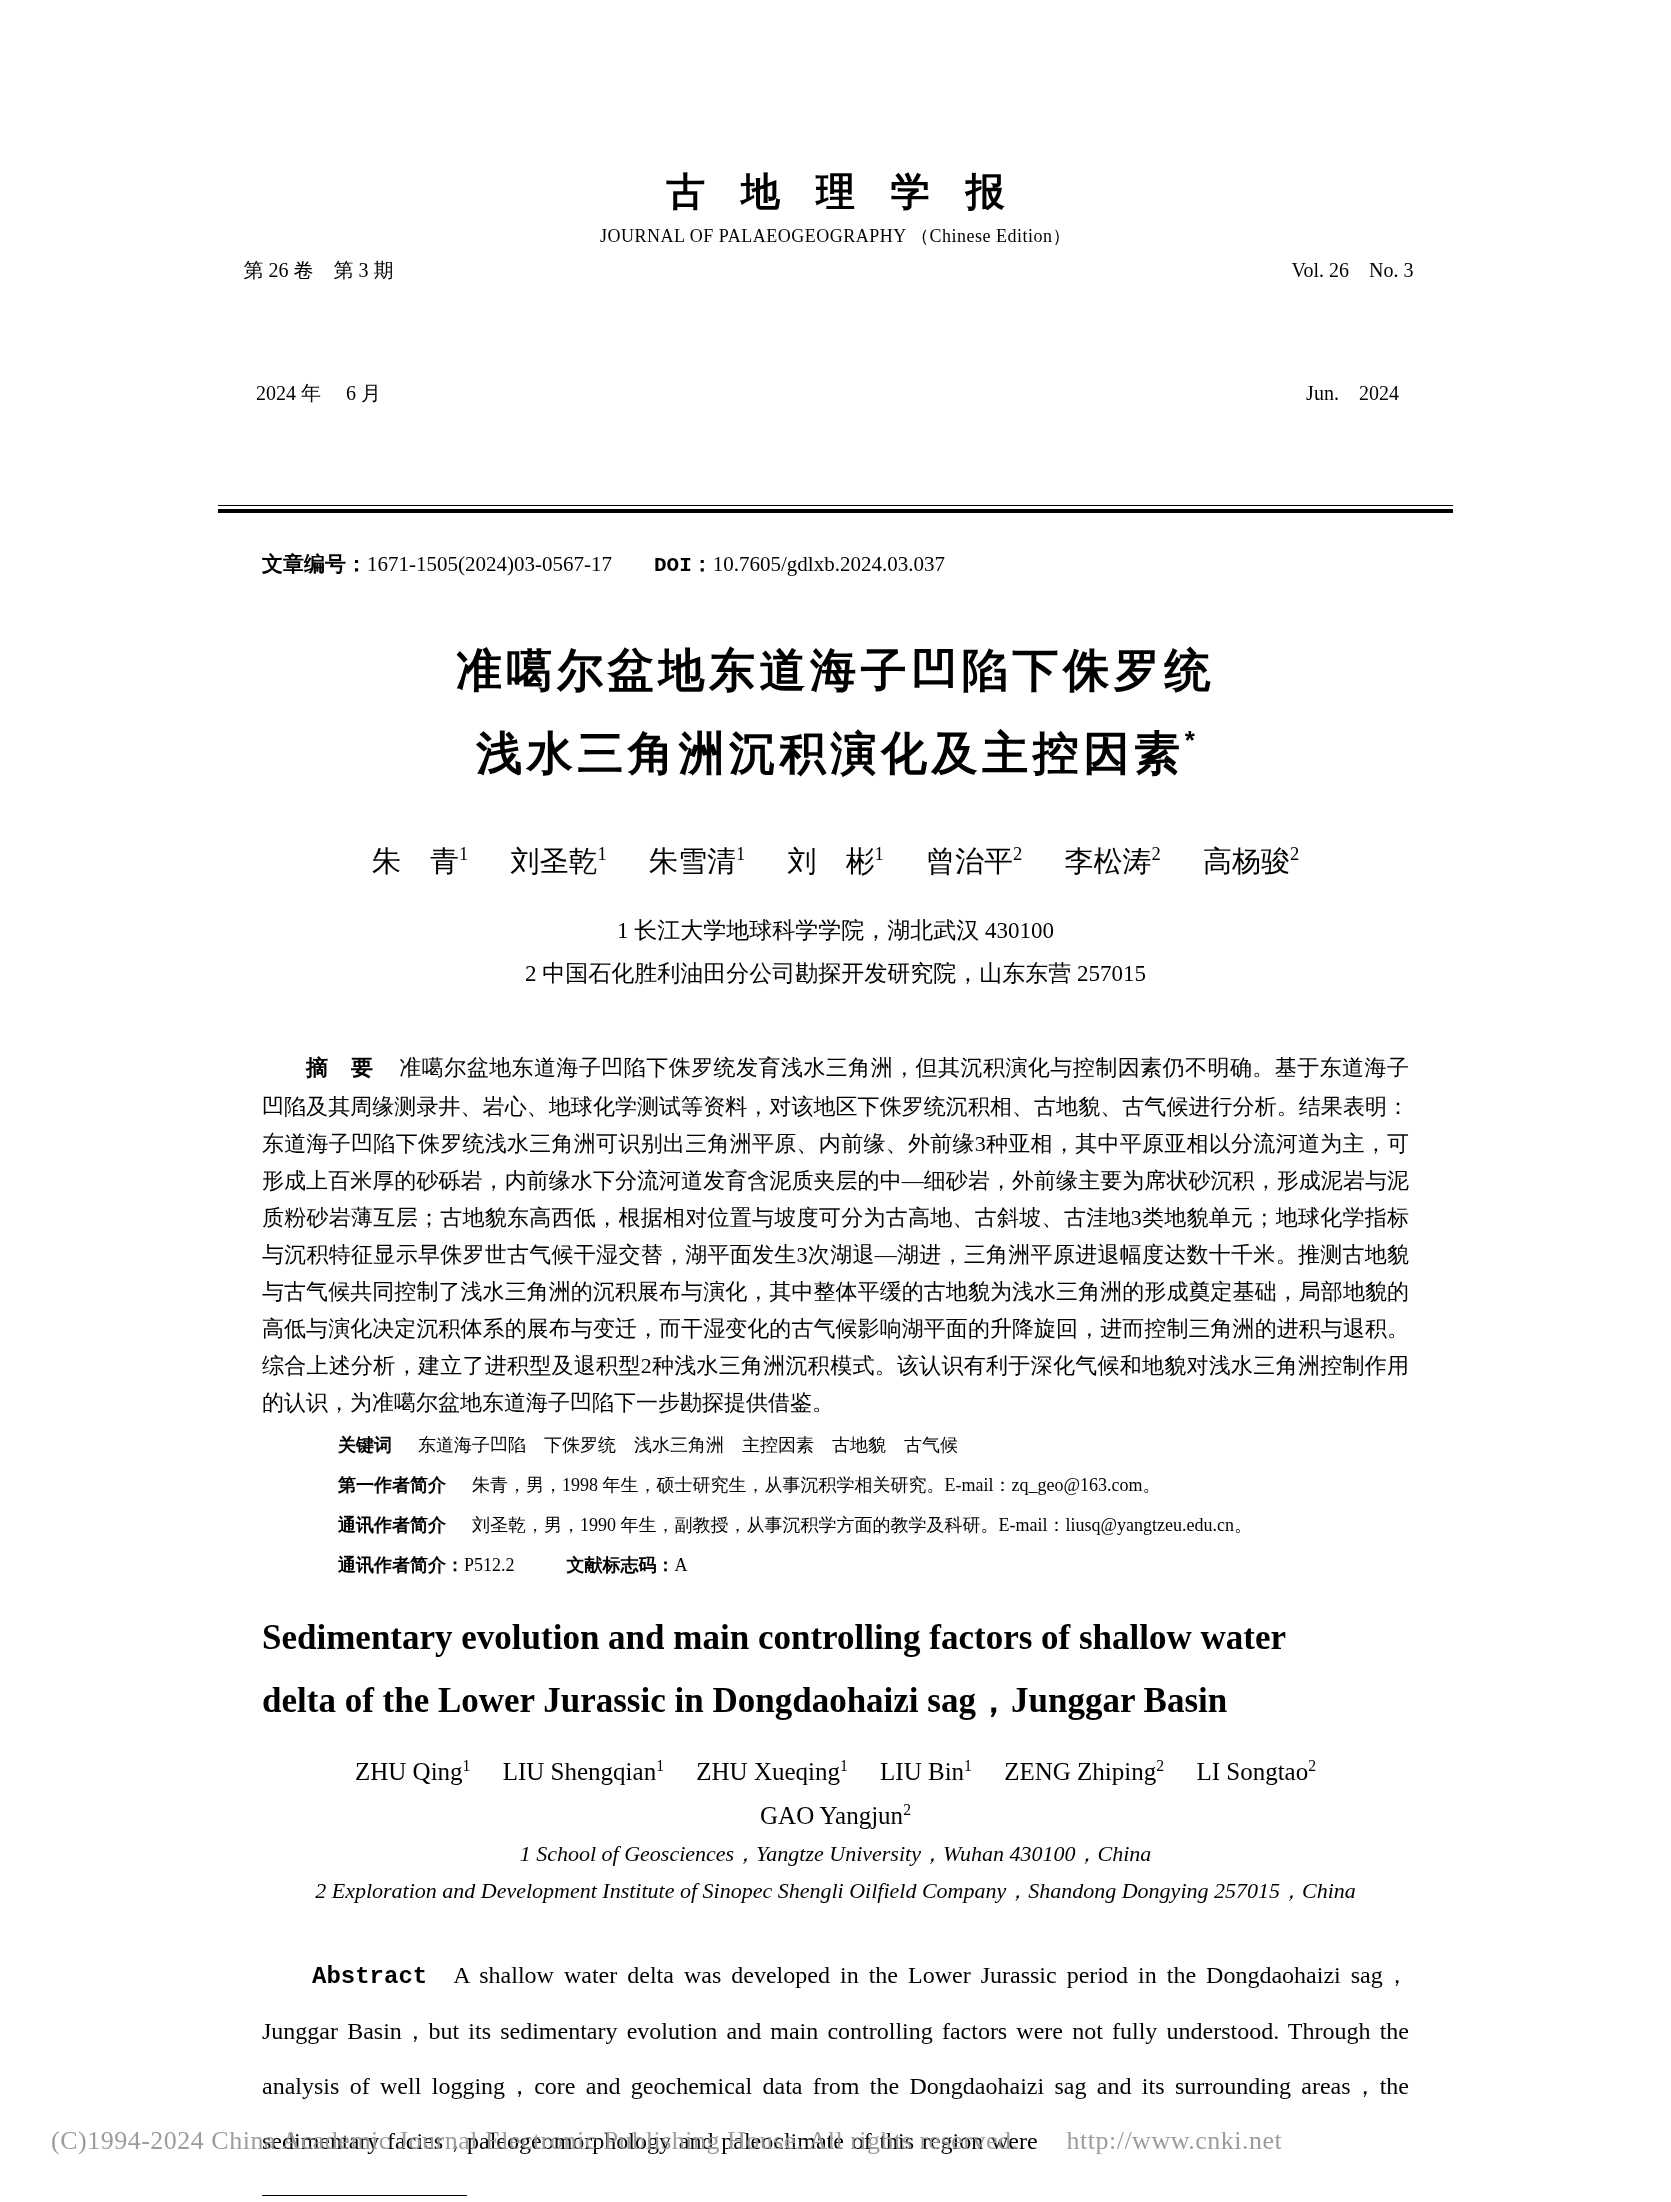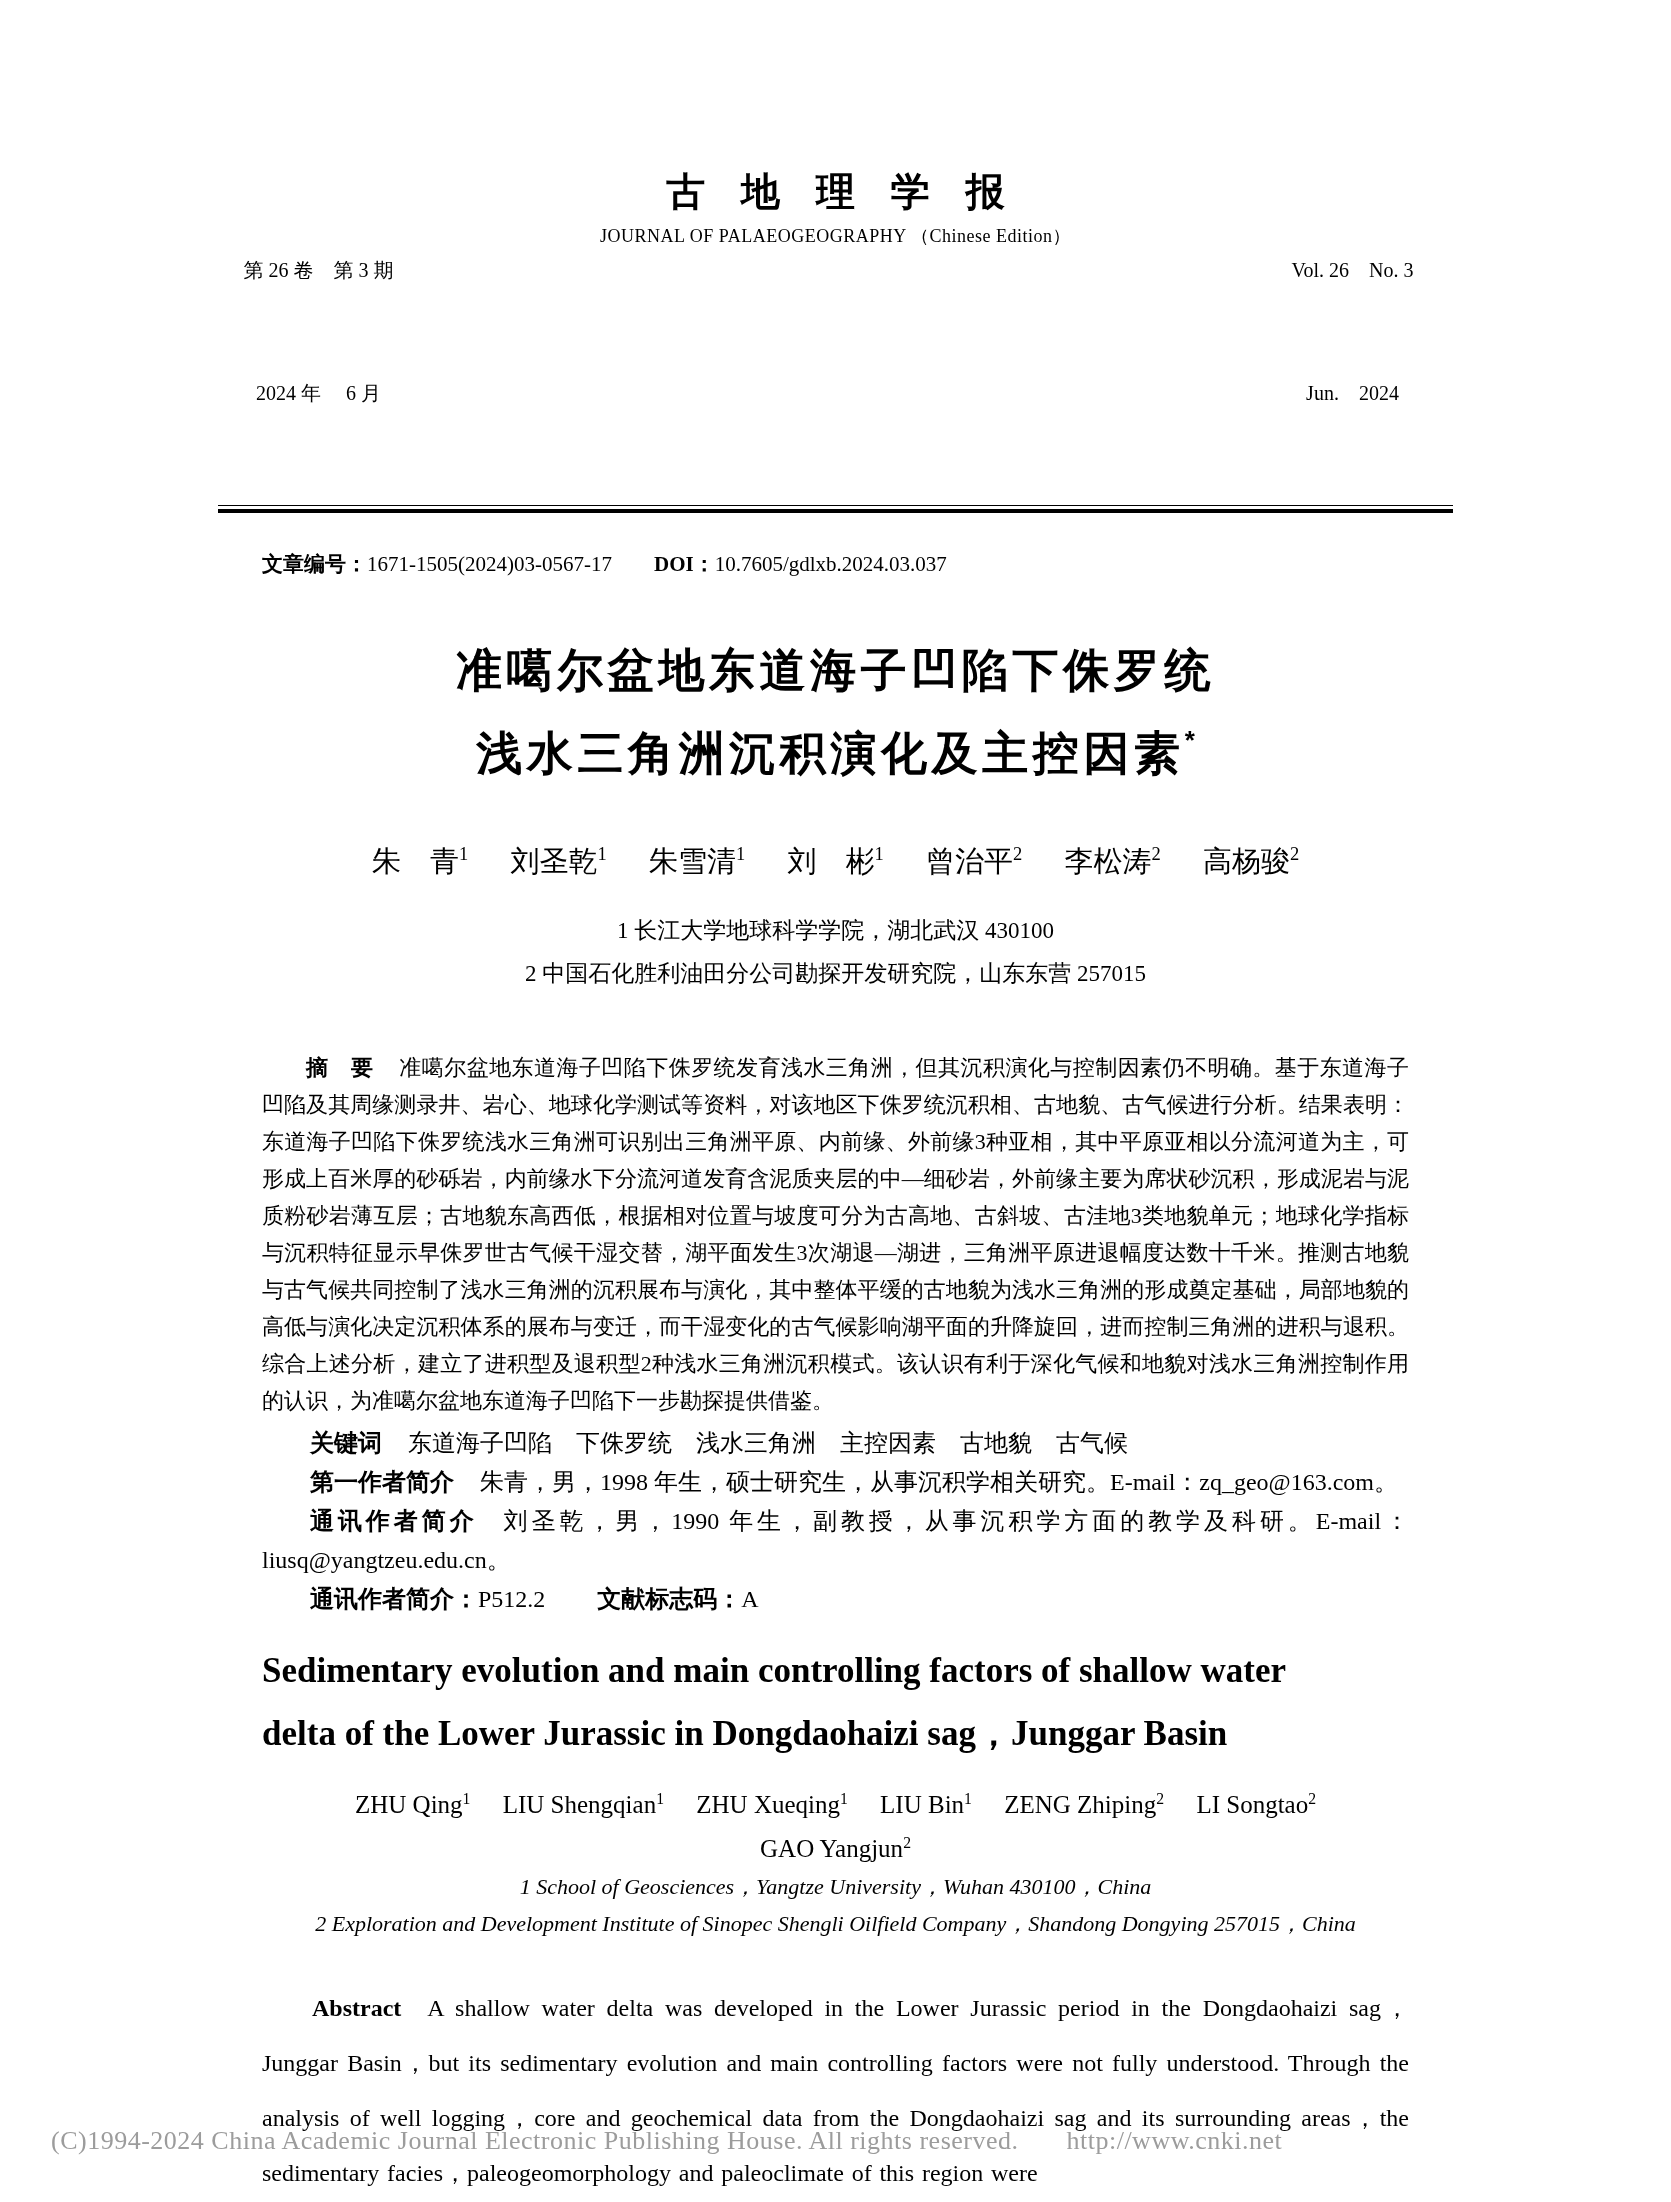"文章编号：" .b-sans { font-family: Liberation Serif, serif -> Liberation Mono, monospace }
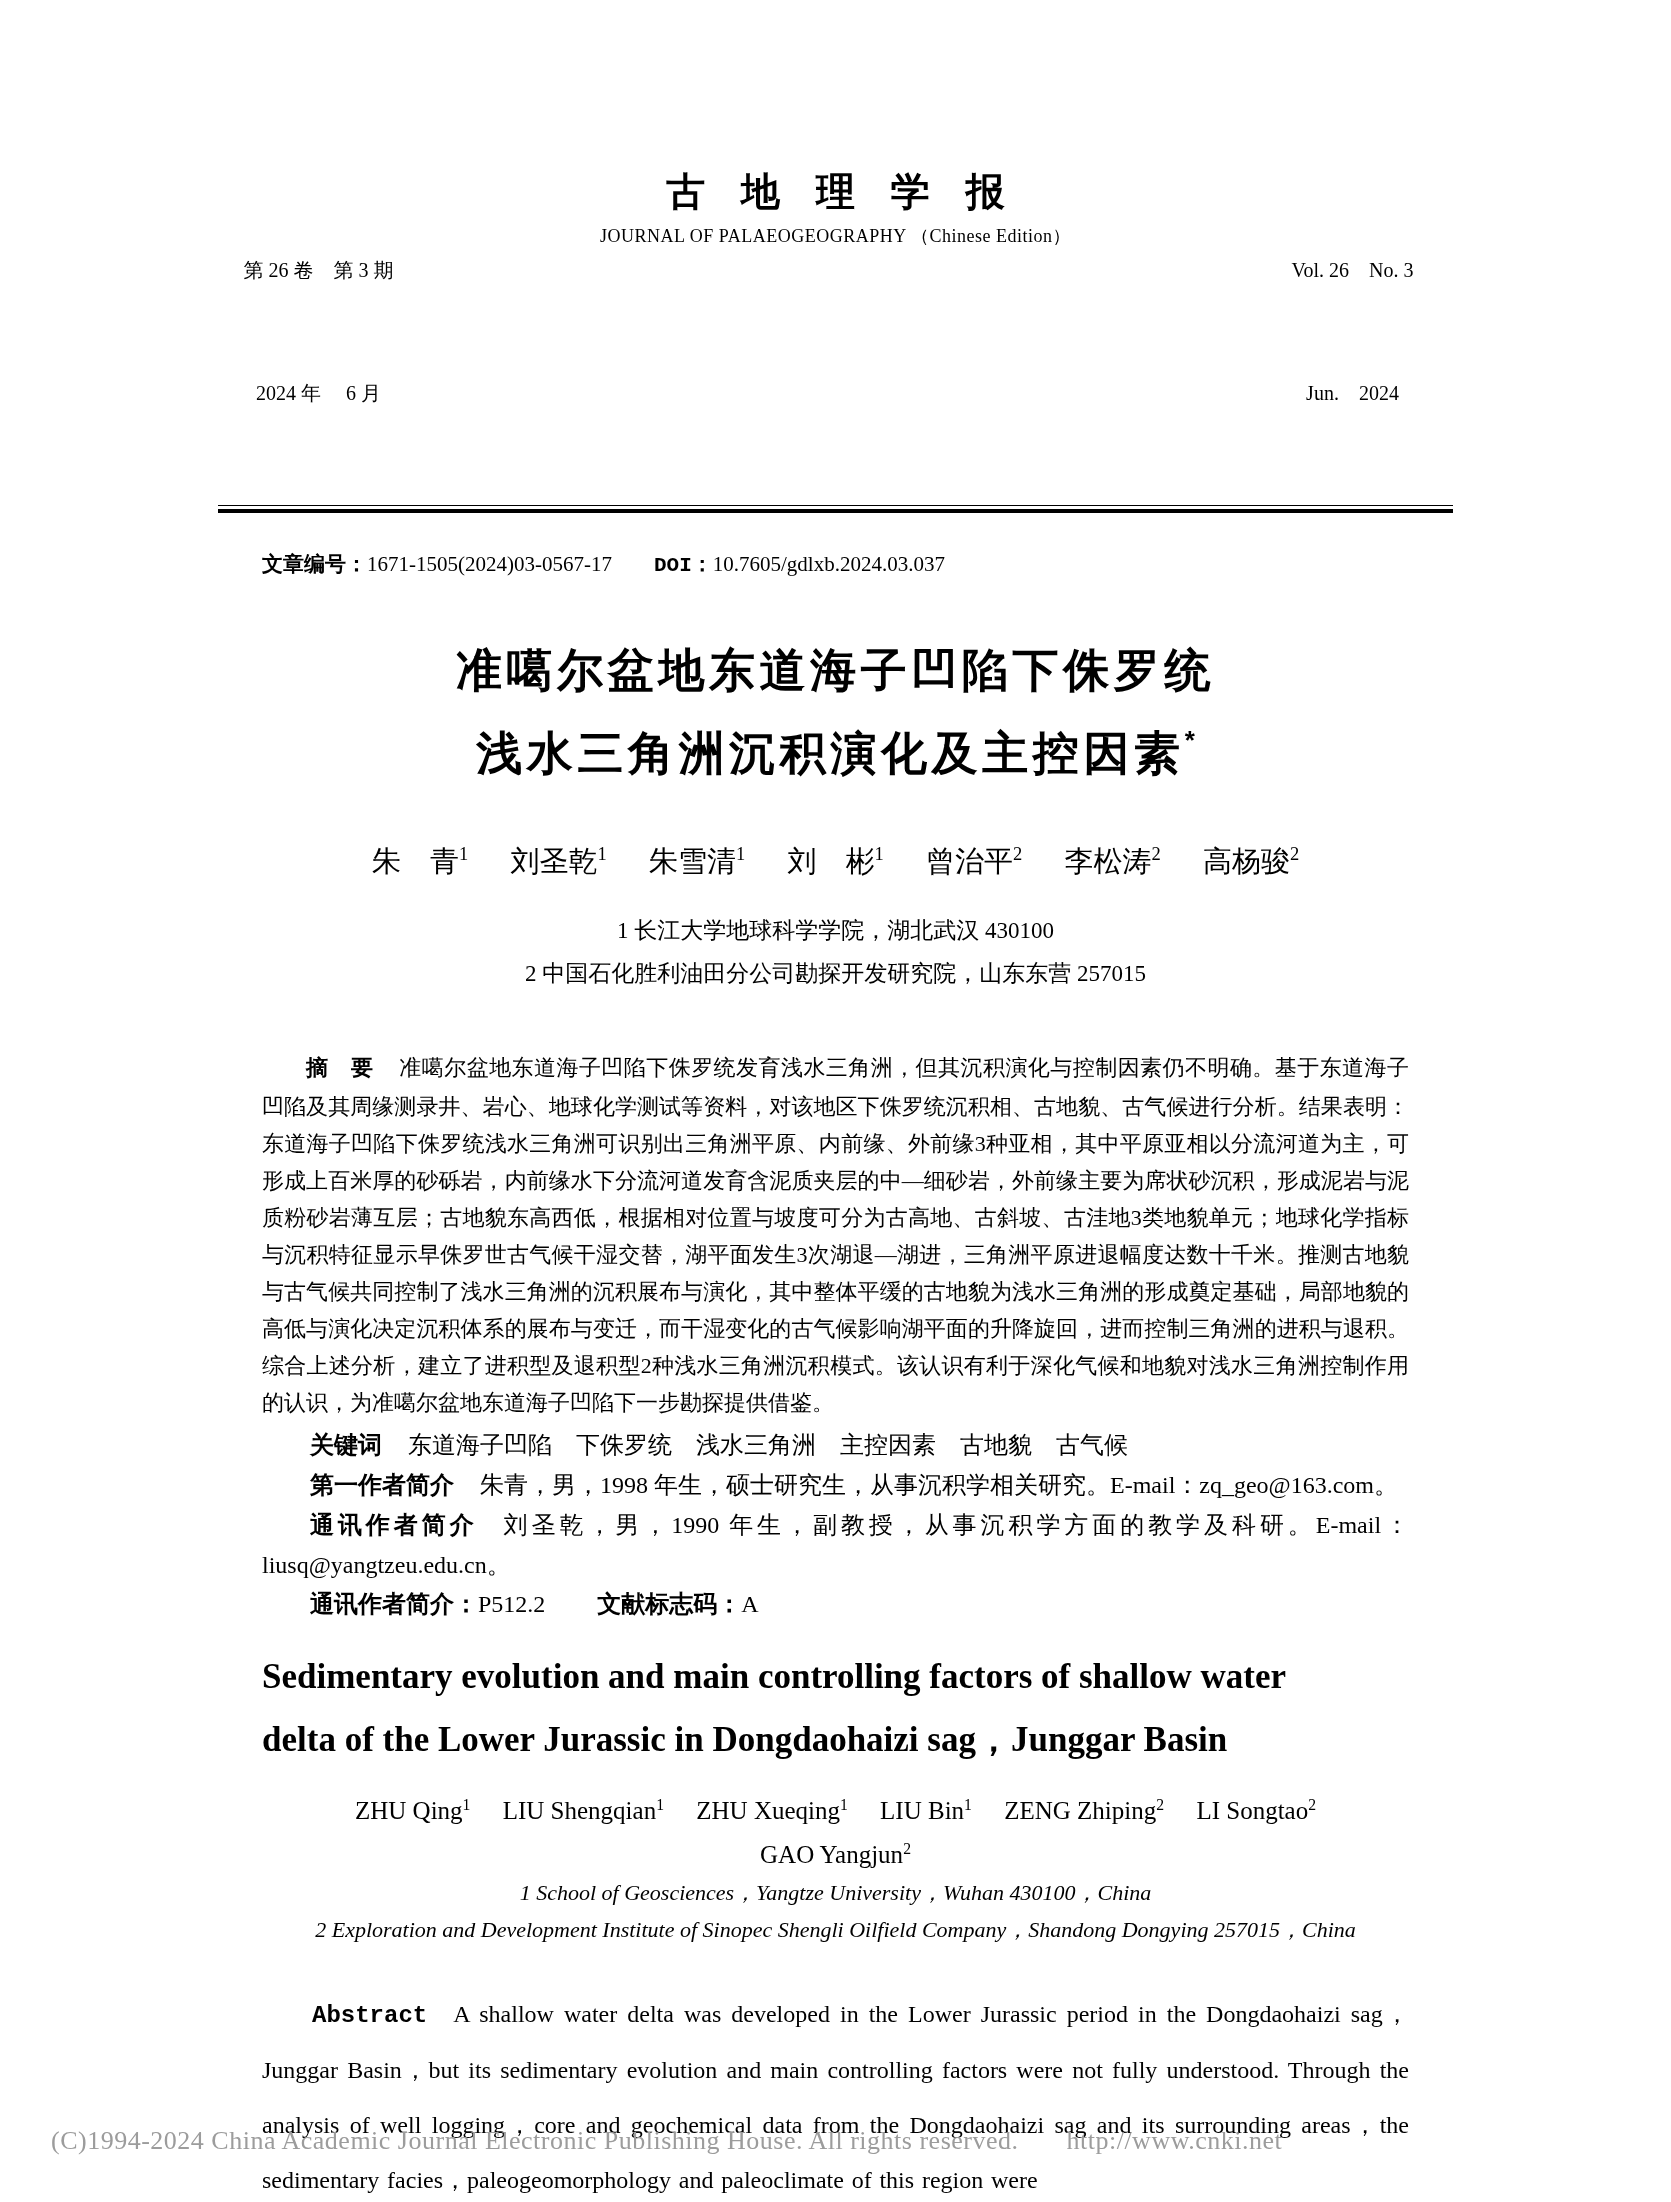"关键词 东道海子凹陷 下侏罗统 浅水三角洲 主控因素" .kv-line { font-size: 24px -> 18px; margin-left: none -> 40px }
